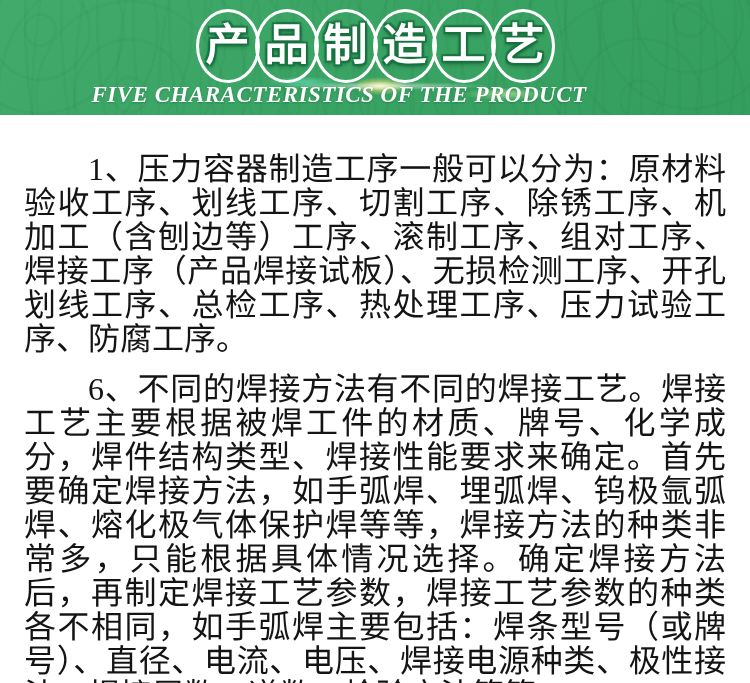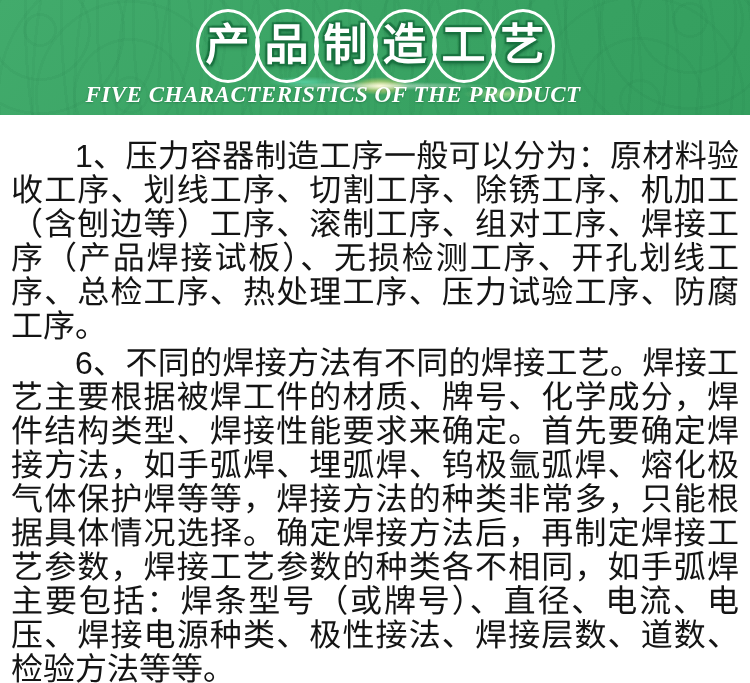"FIVE CHARACTERISTICS OF THE PRODUCT" .subtitle { left: 4px -> 10px }
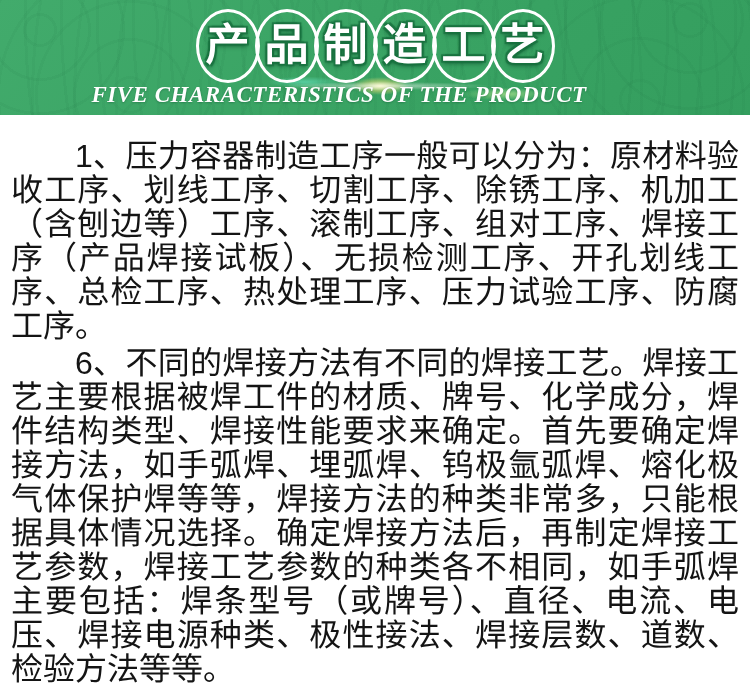"1、压力容器制造工序一般可以分为：原材料验收工序、划线工序、切割工序、除锈工序、" .content p { font-family: Liberation Sans, sans-serif -> Liberation Serif, serif; margin: 3px -> 16px }
